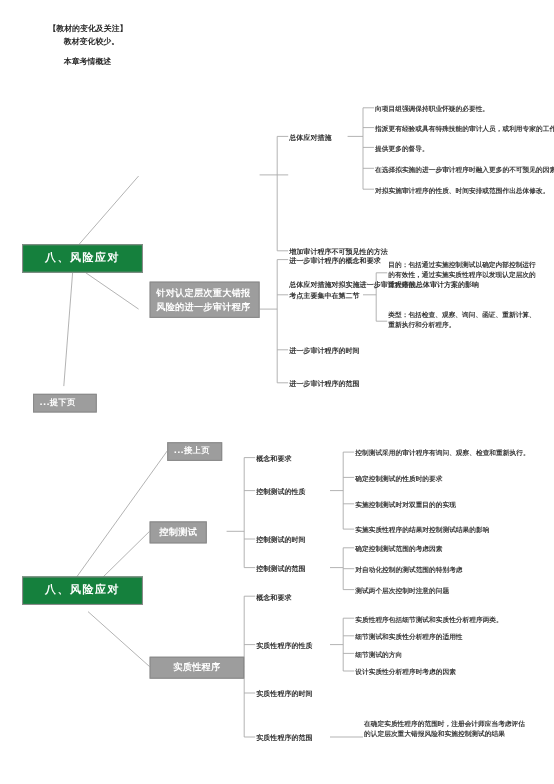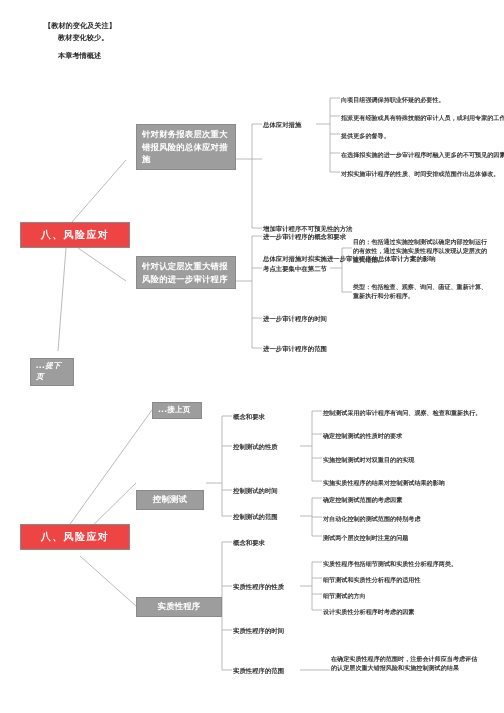"针对财务报表层次重大错报风险的总体应对措施" div.node-box { html: <div>针对财务报表层次重大错报风险的总体应对措施</div> -> none }
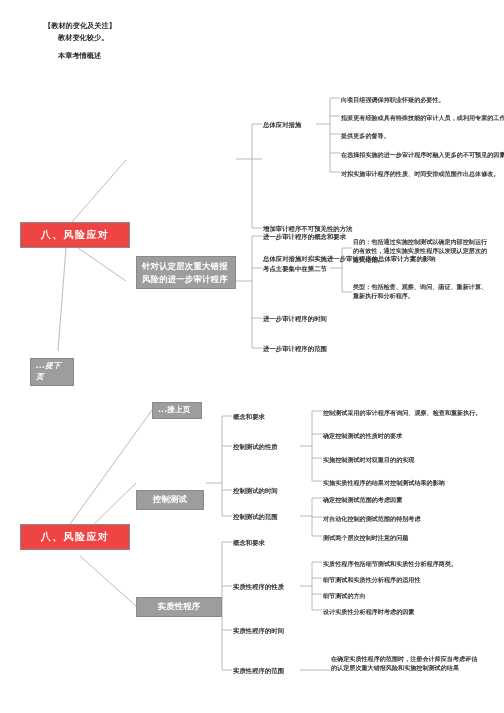"八、风险应对" .node-box.root { background: #ef4444 -> #15803d }
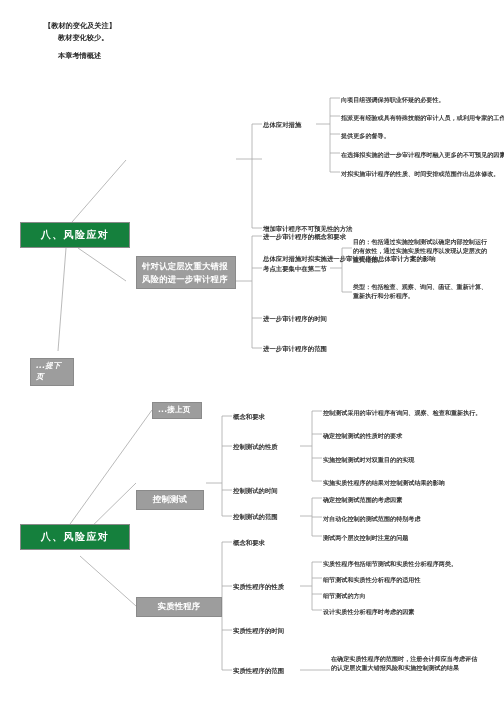"...提下页" div.node-box { font-style: italic -> none; width: 44px -> 58px }
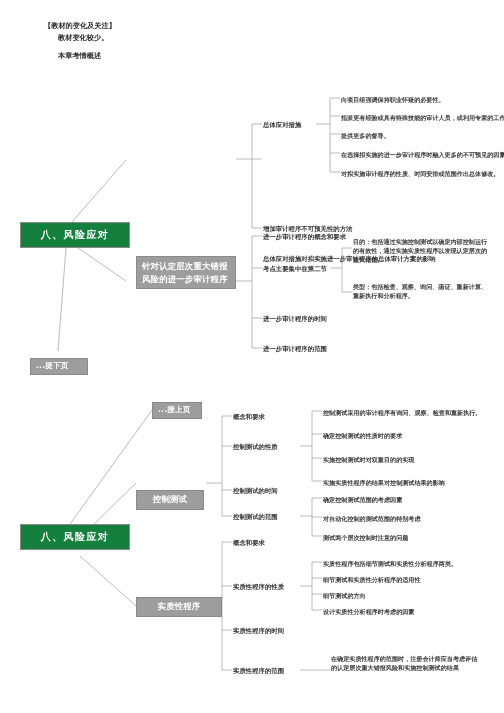"控制测试" div.node-box { margin-top: 16px -> none; width: 68px -> 52px }
